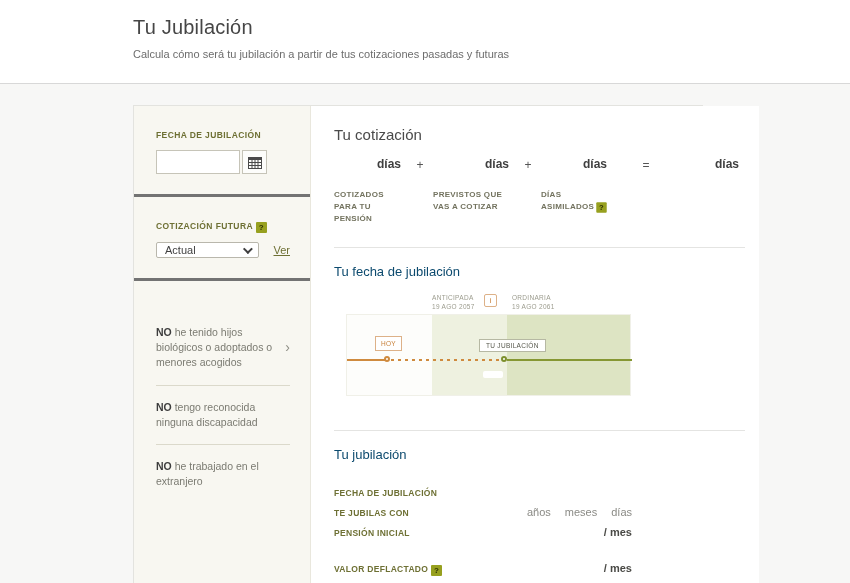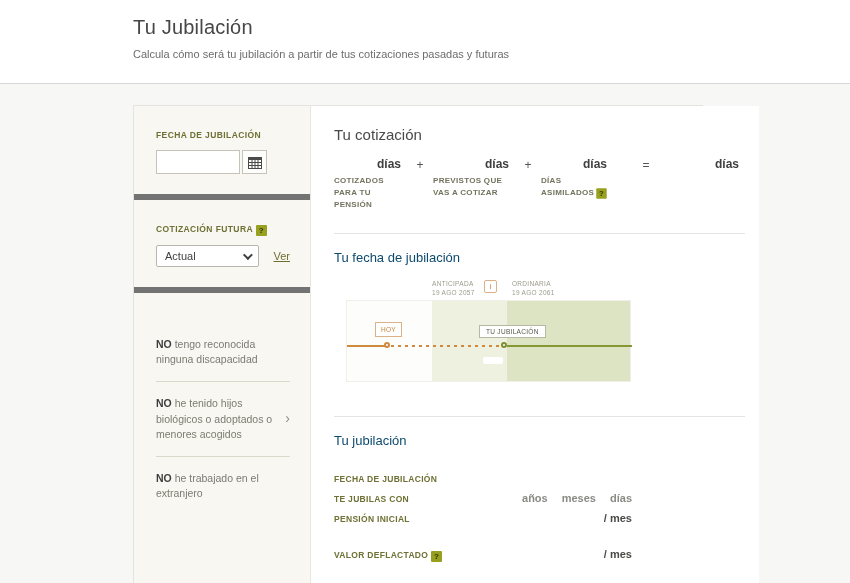"COTIZADOS PARA TU PENSIÓN" .f-col .f-lab { margin-top: 0 -> 14px }
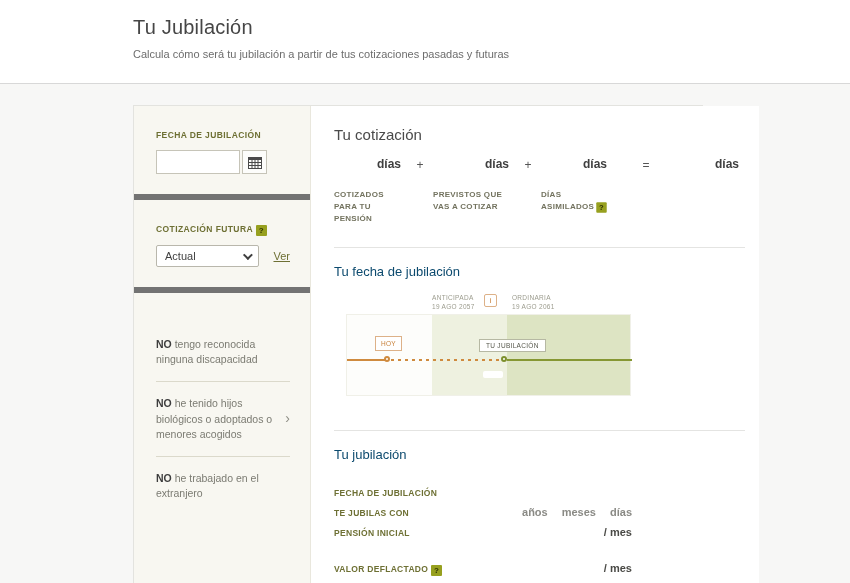"COTIZACIÓN FUTURA ?" .sb-section + .sb-section { border-top: 6px solid #737373 -> 3px solid #737373 }
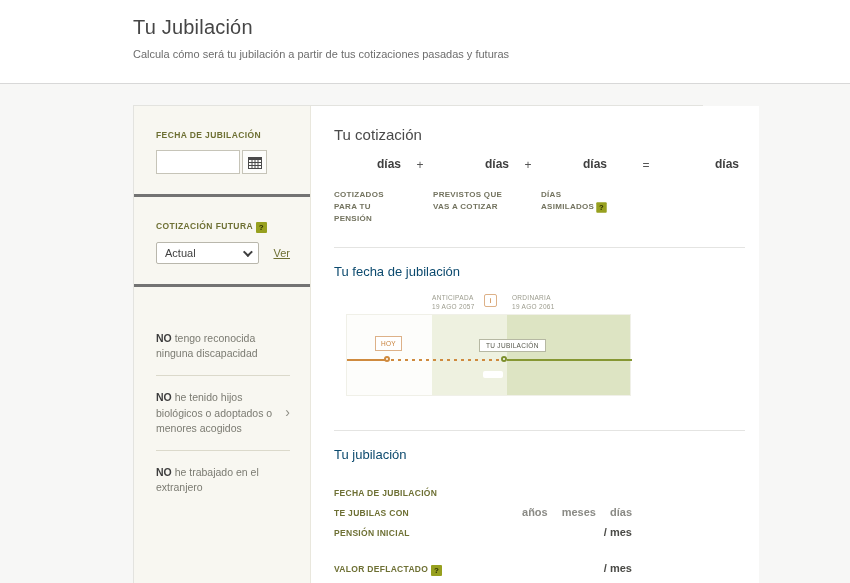"Actual" .fake-select { height: 22px -> 16px }
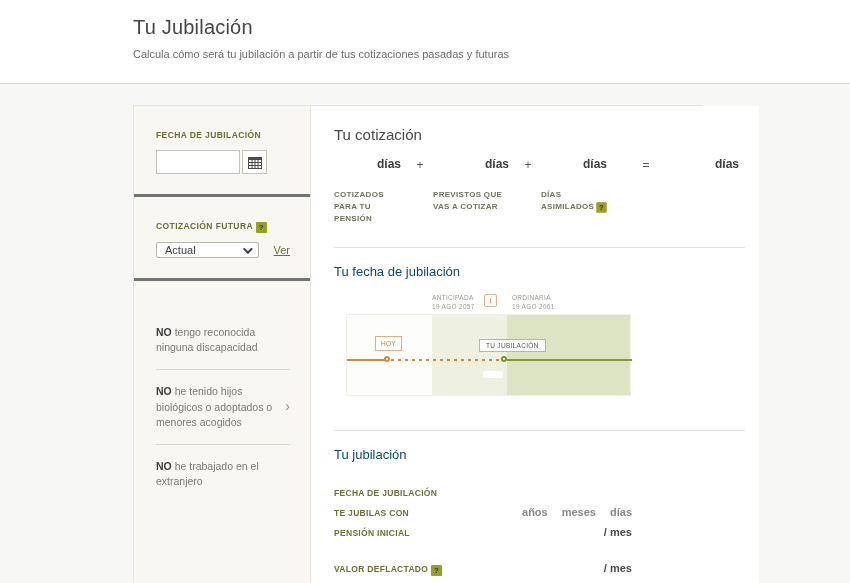"NO tengo reconocida ninguna discapacidad" li.sit-item { order: before "NO he tenido hijos biológicos" -> after "NO he tenido hijos biológicos" }
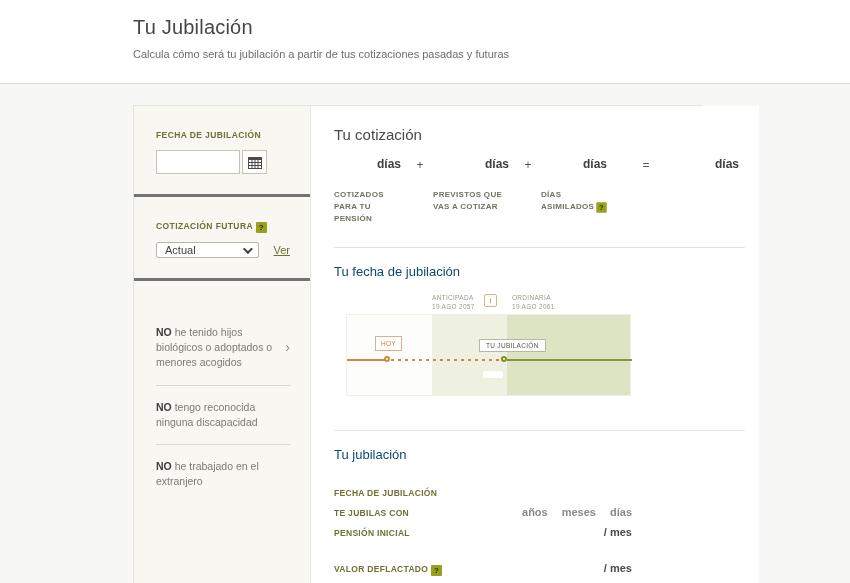"años meses días" .jub-units { font-weight: 700 -> 400 }
